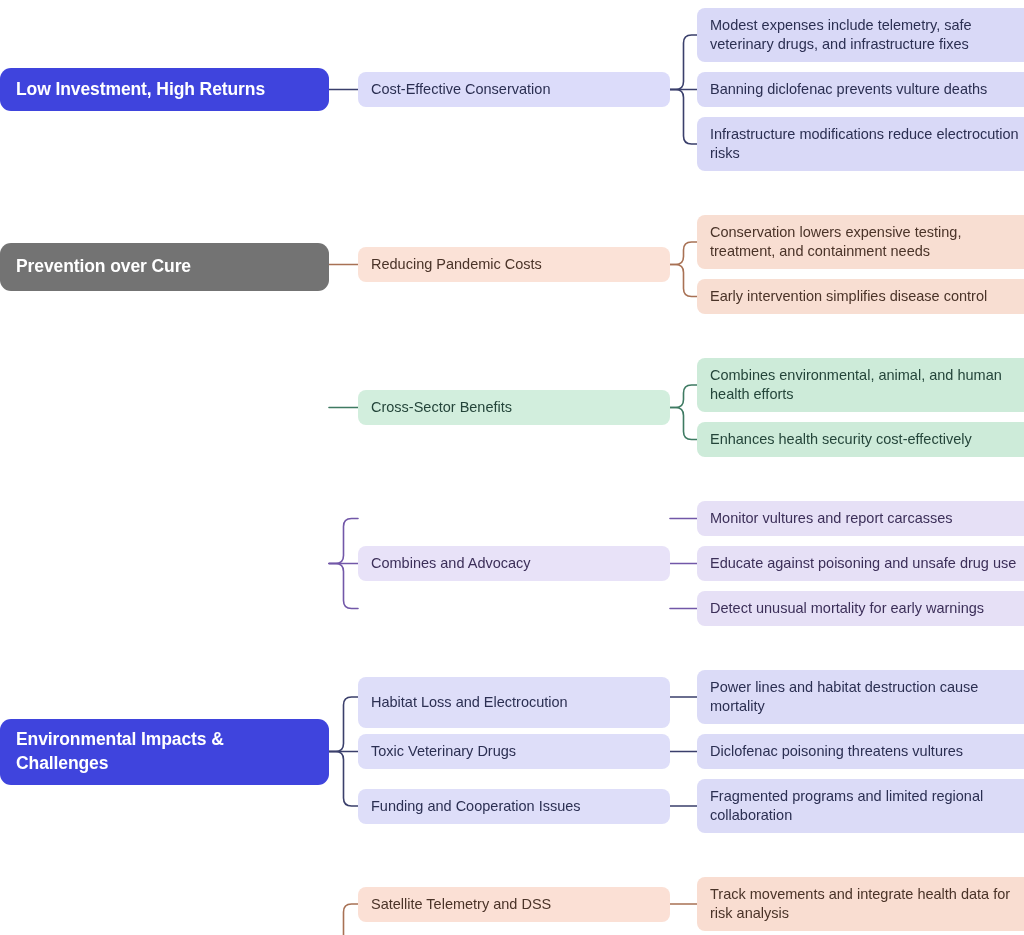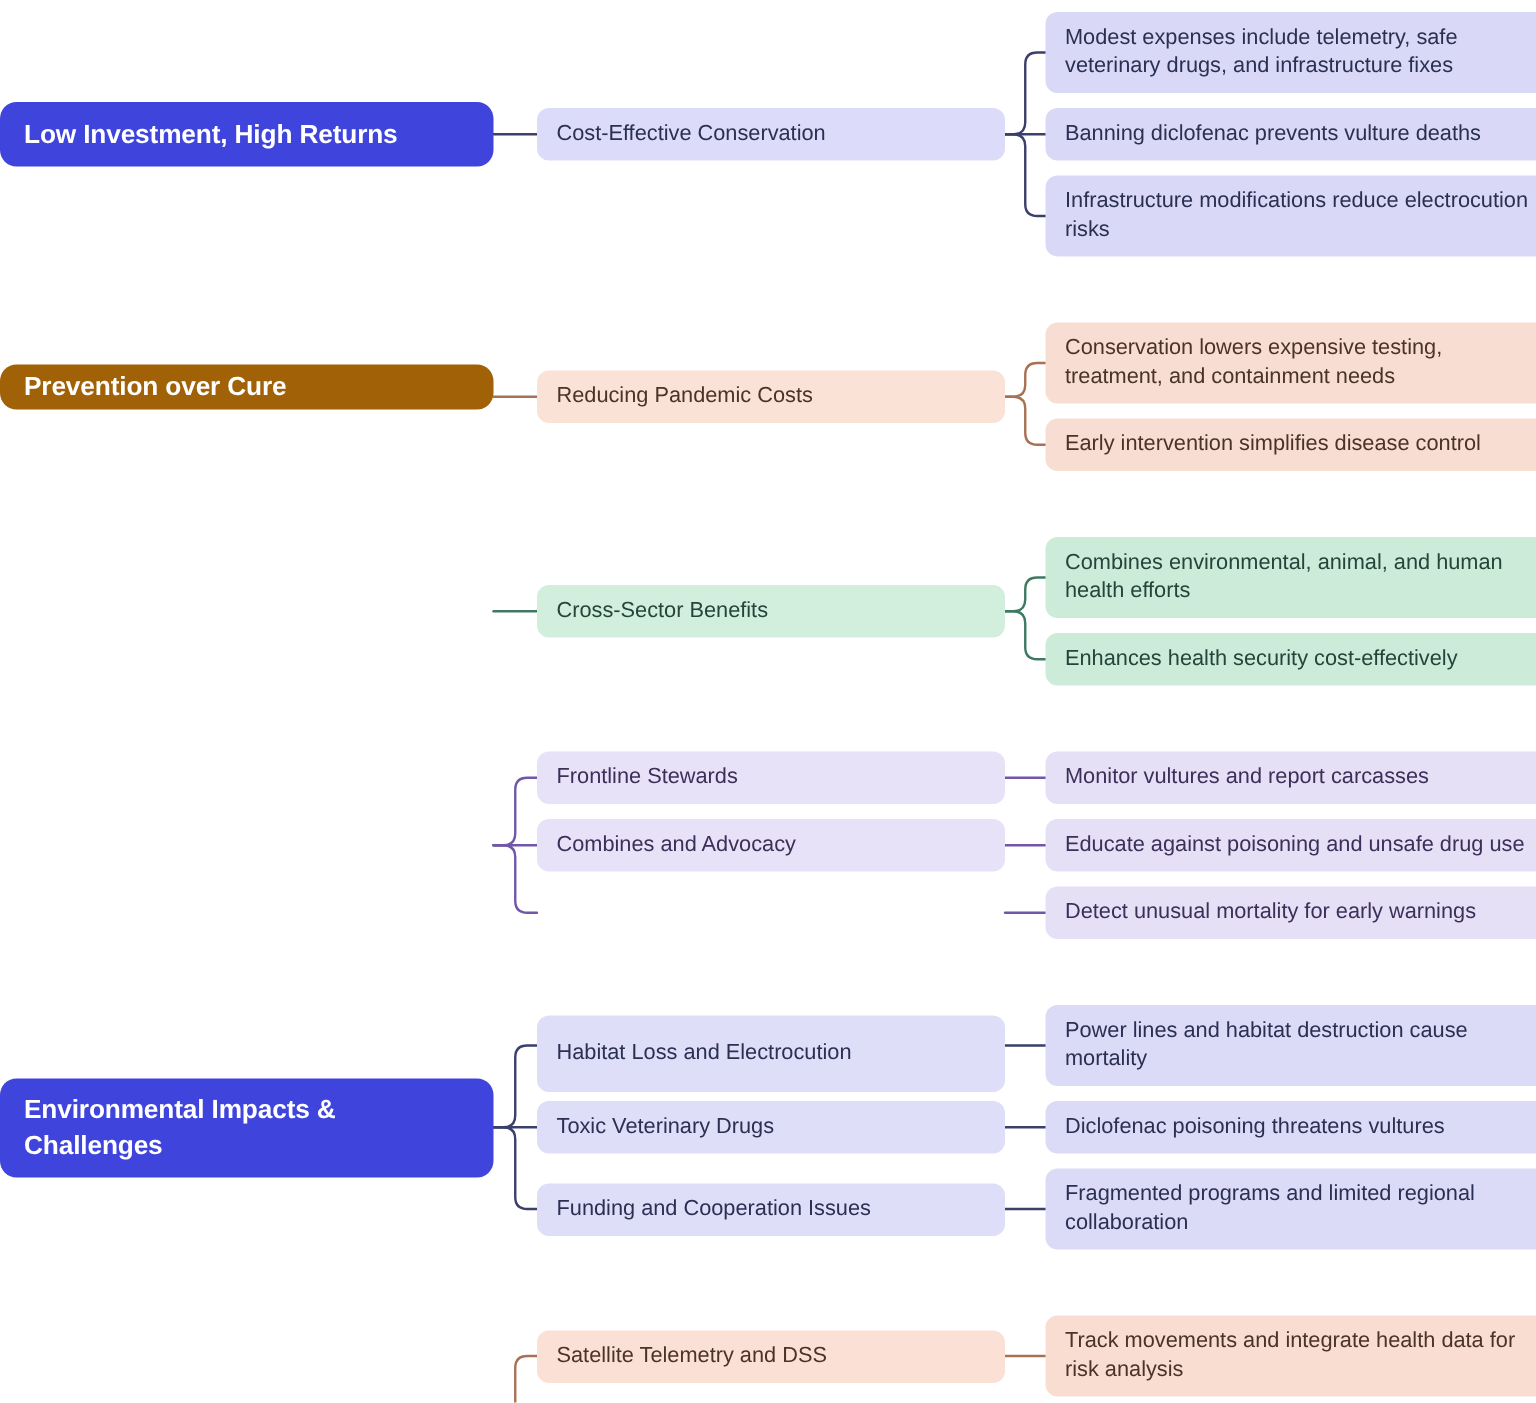"Prevention over Cure" div.node { background: #a16207 -> #737373; height: 30px -> 48px }
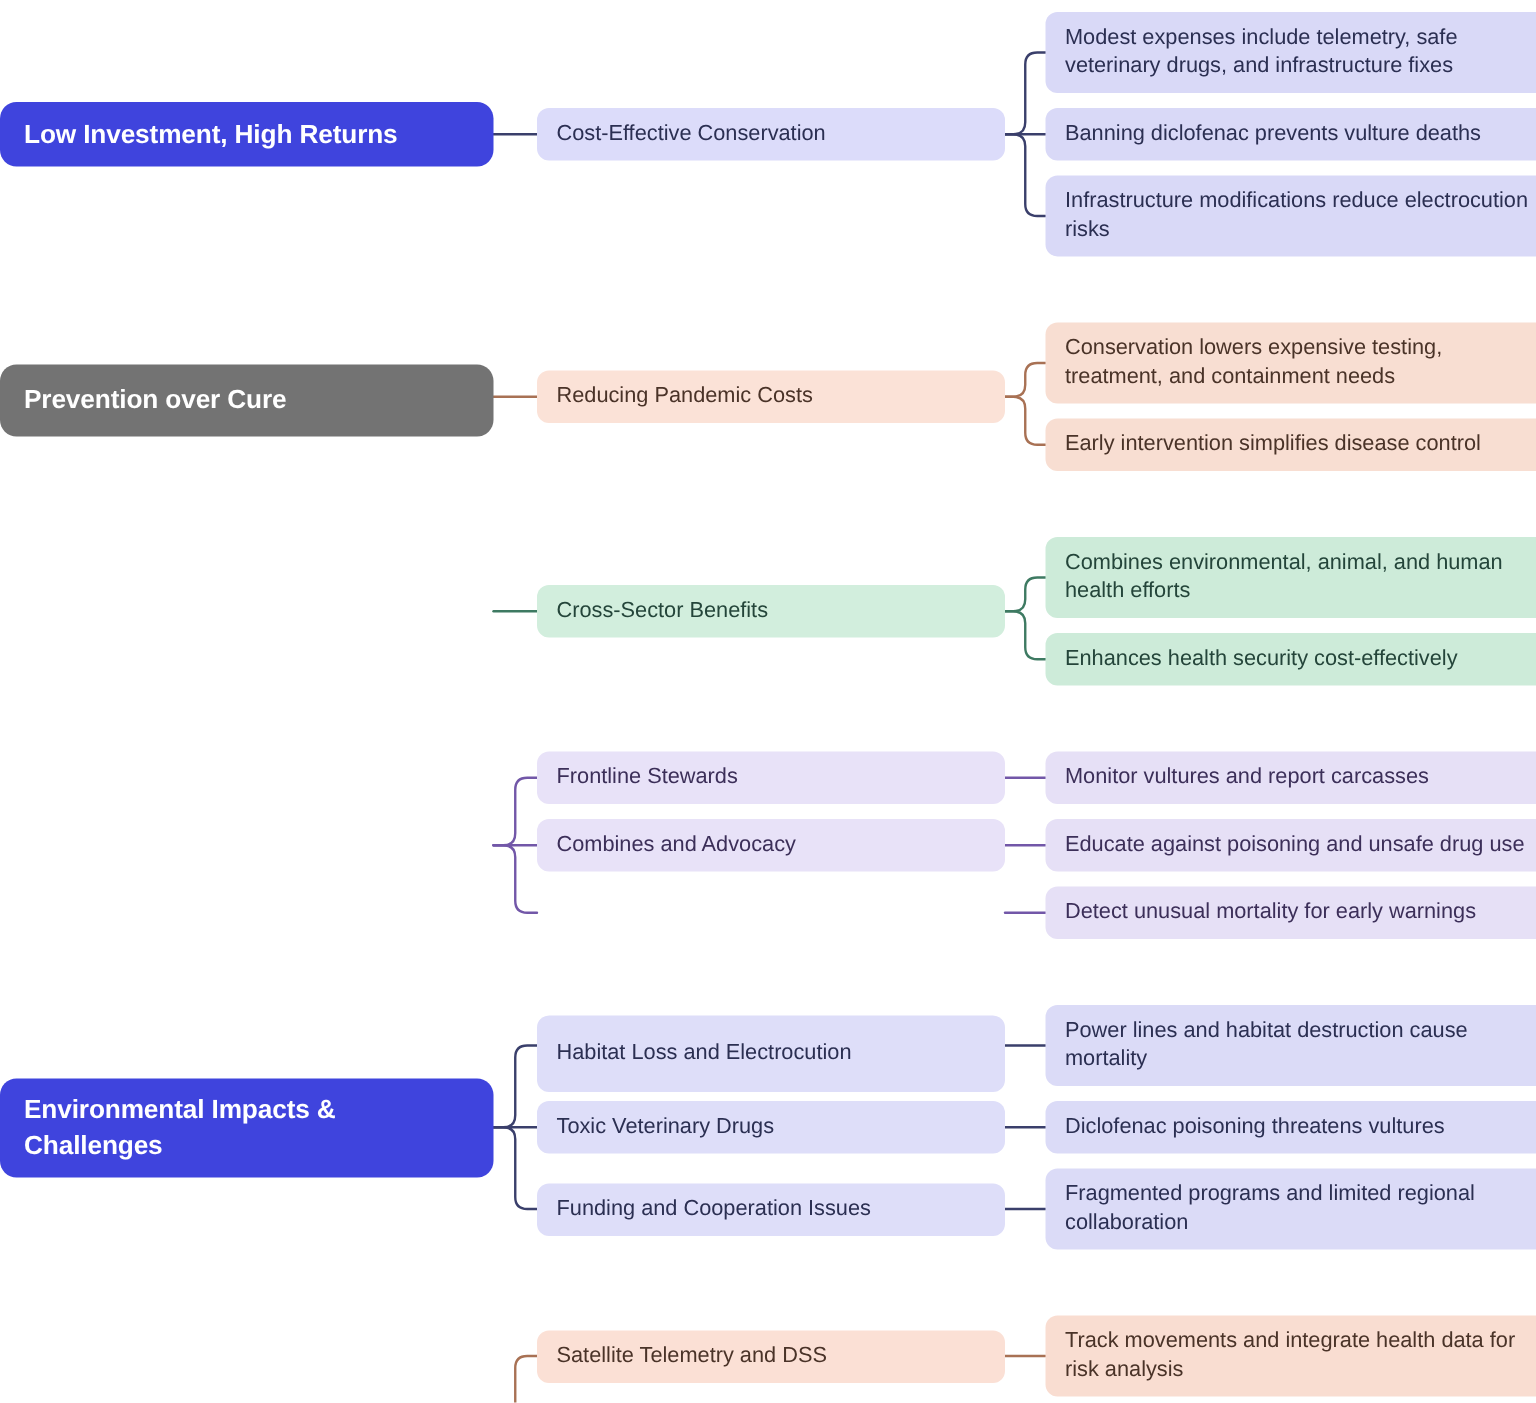"Frontline Stewards" div.node { html: <div> <span>Frontline Stewards</span> </div> -> none }
